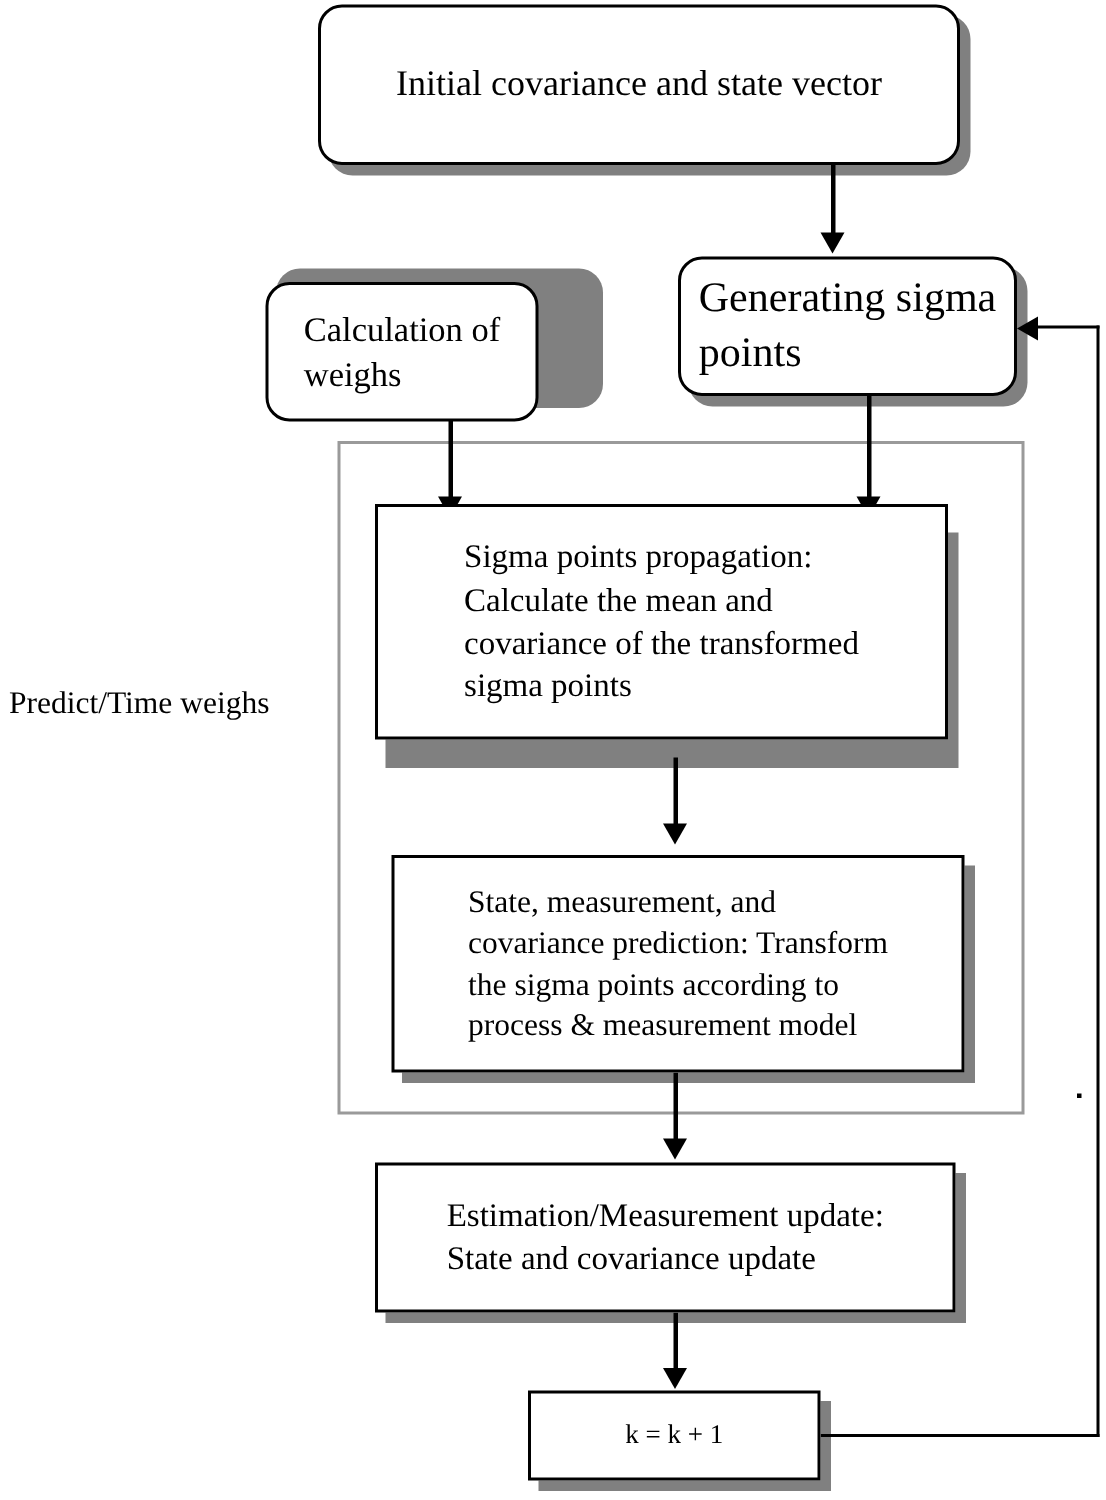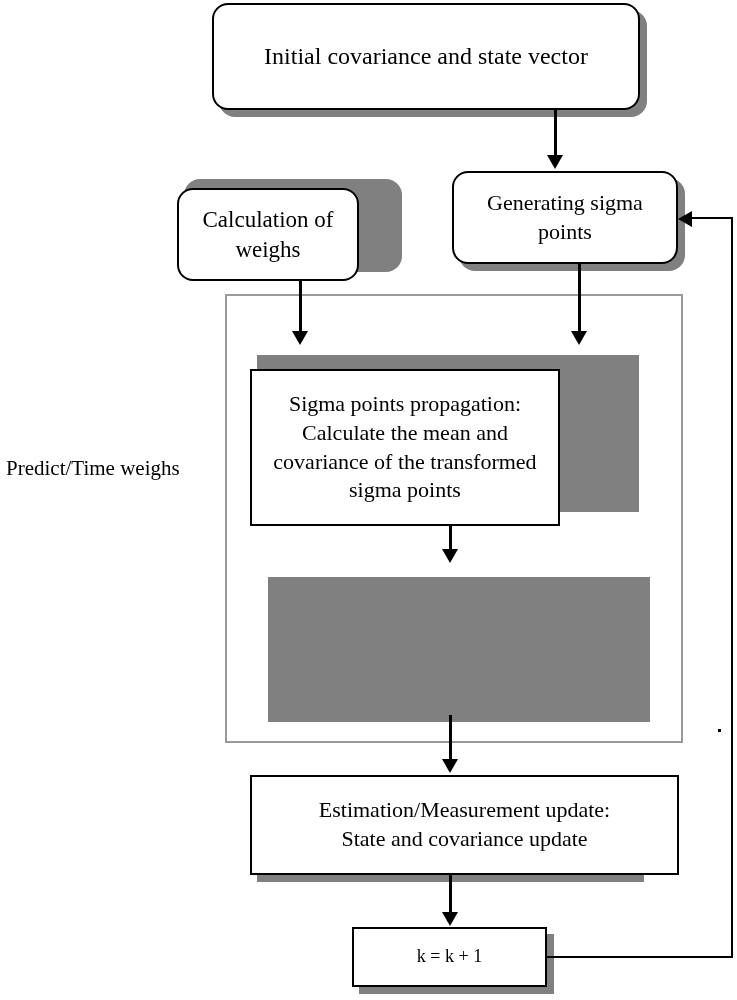"Initial covariance and state vector" .node { text-align: center -> none }
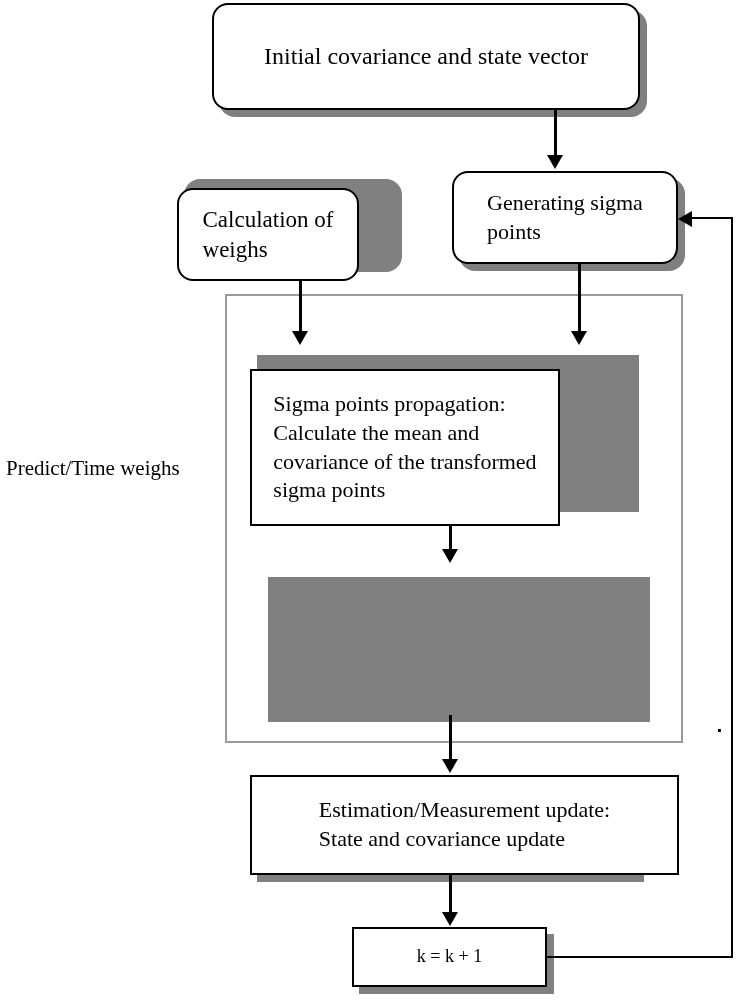"Generating sigma" span.txt { font-size: 22px -> 28px }
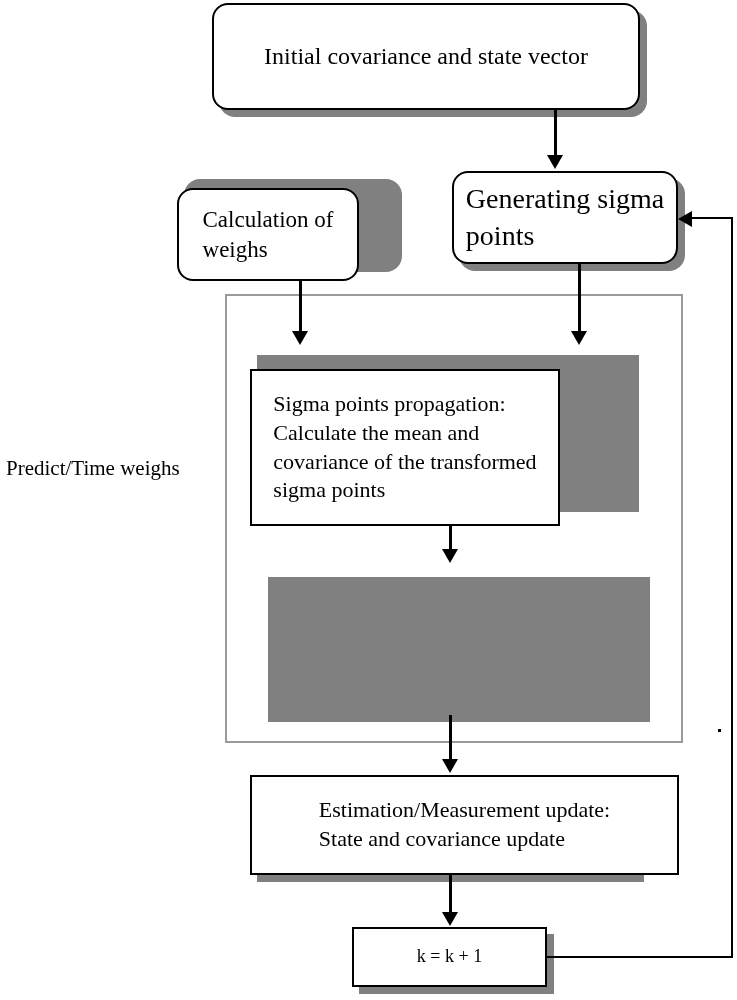"Sigma points propagation:" div.node { top: 369px -> 336px; width: 310px -> 382px }
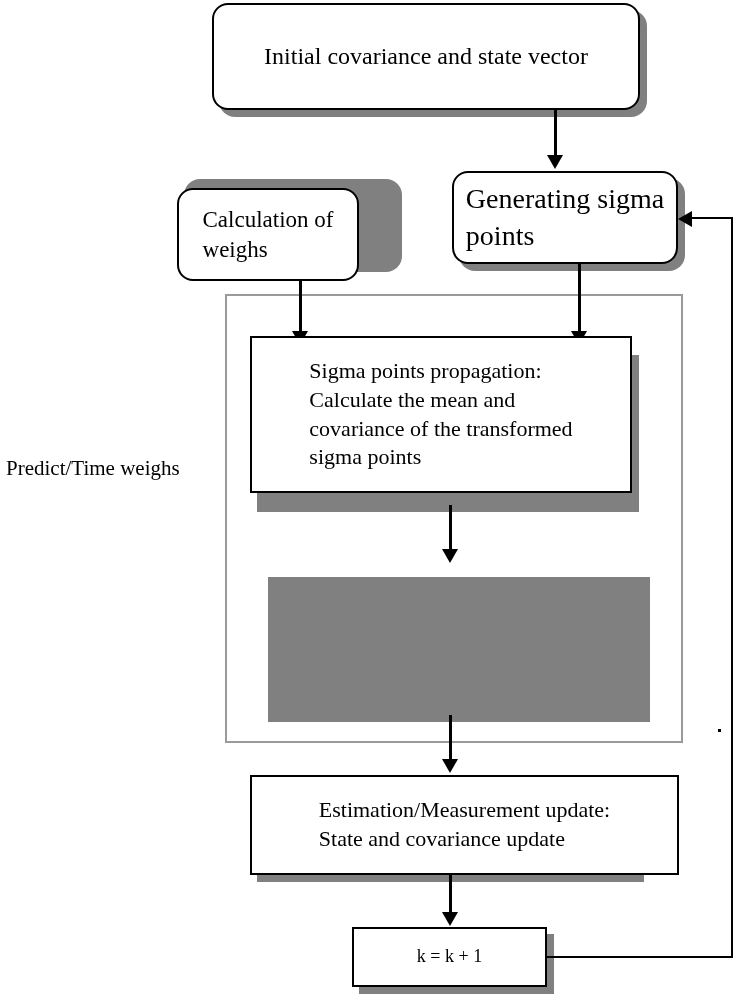"State, measurement, and" div.node { html: none -> <div> <span>State, measurement, and covariance prediction: Transform the sigma points according to process &amp; measurement model</span> </div> }
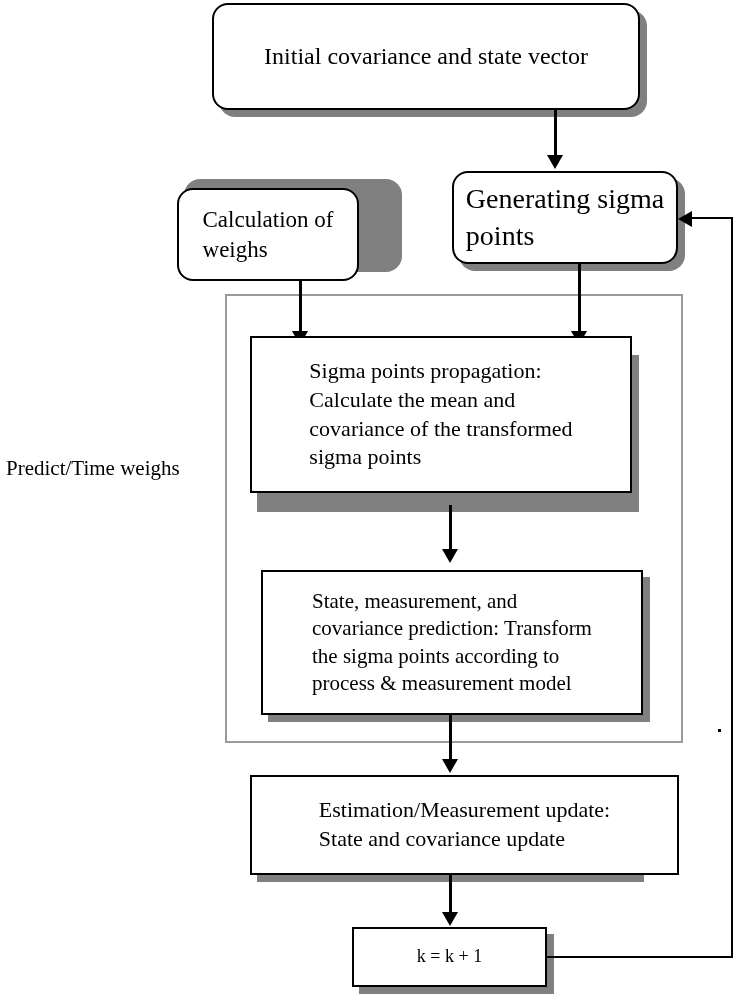"Estimation/Measurement update:" div.node { width: 429px -> 387px }
